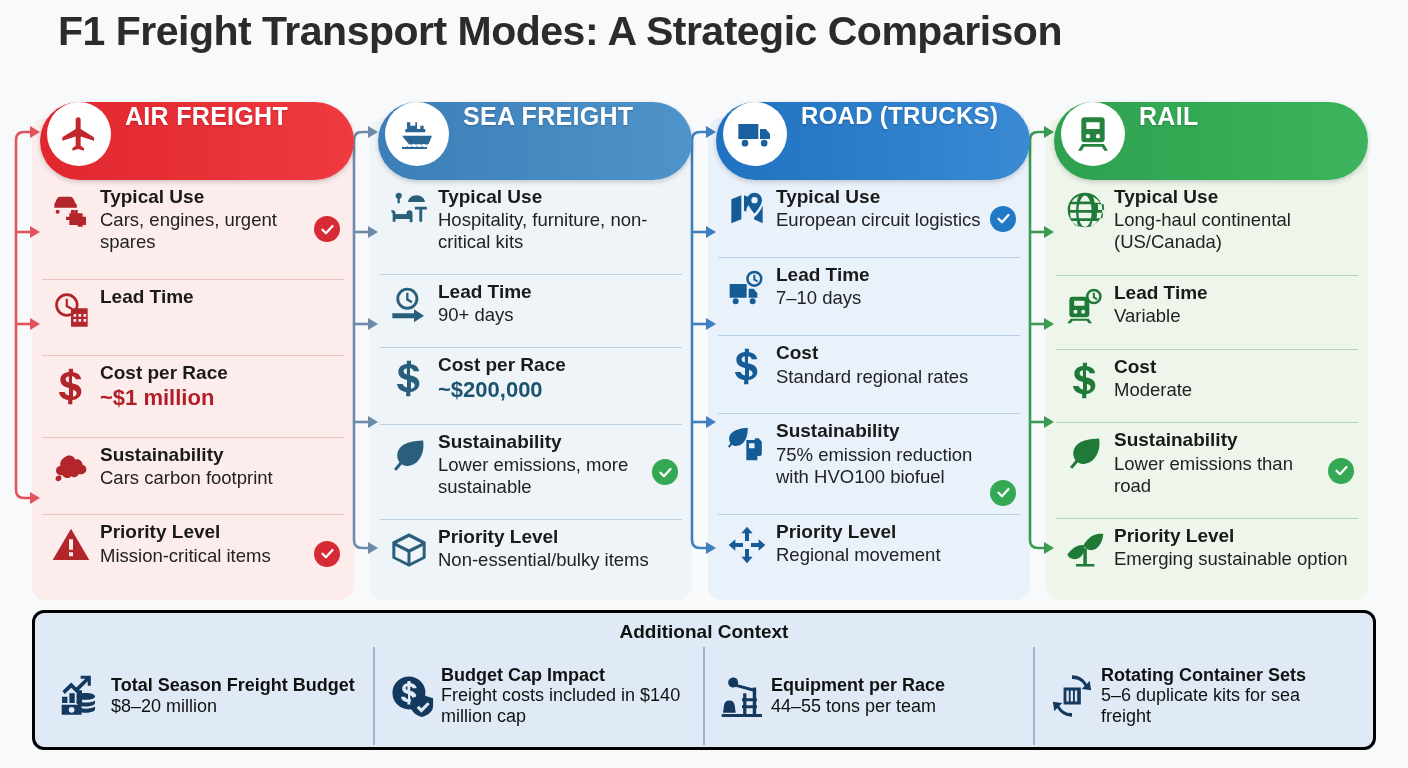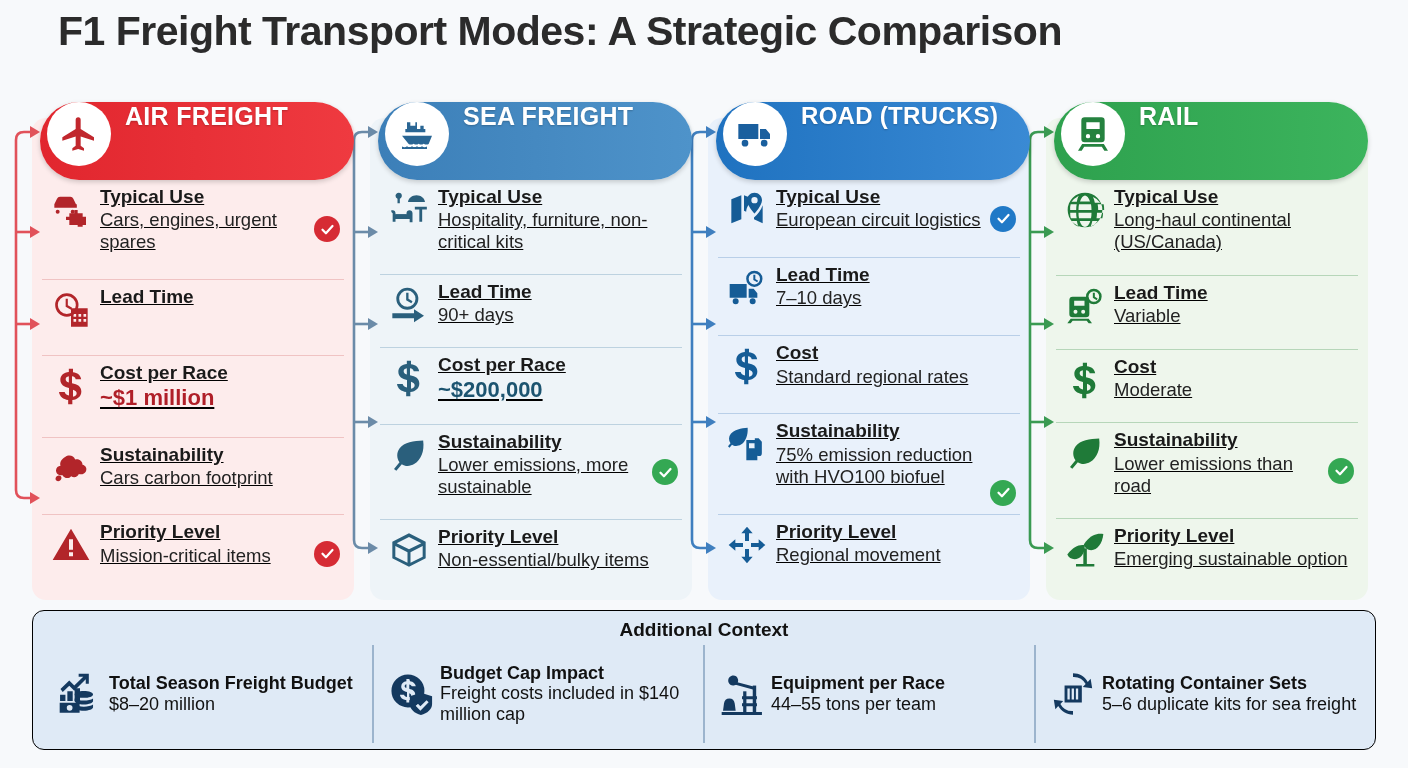"Typical Use" .row-text { text-decoration: underline -> none }
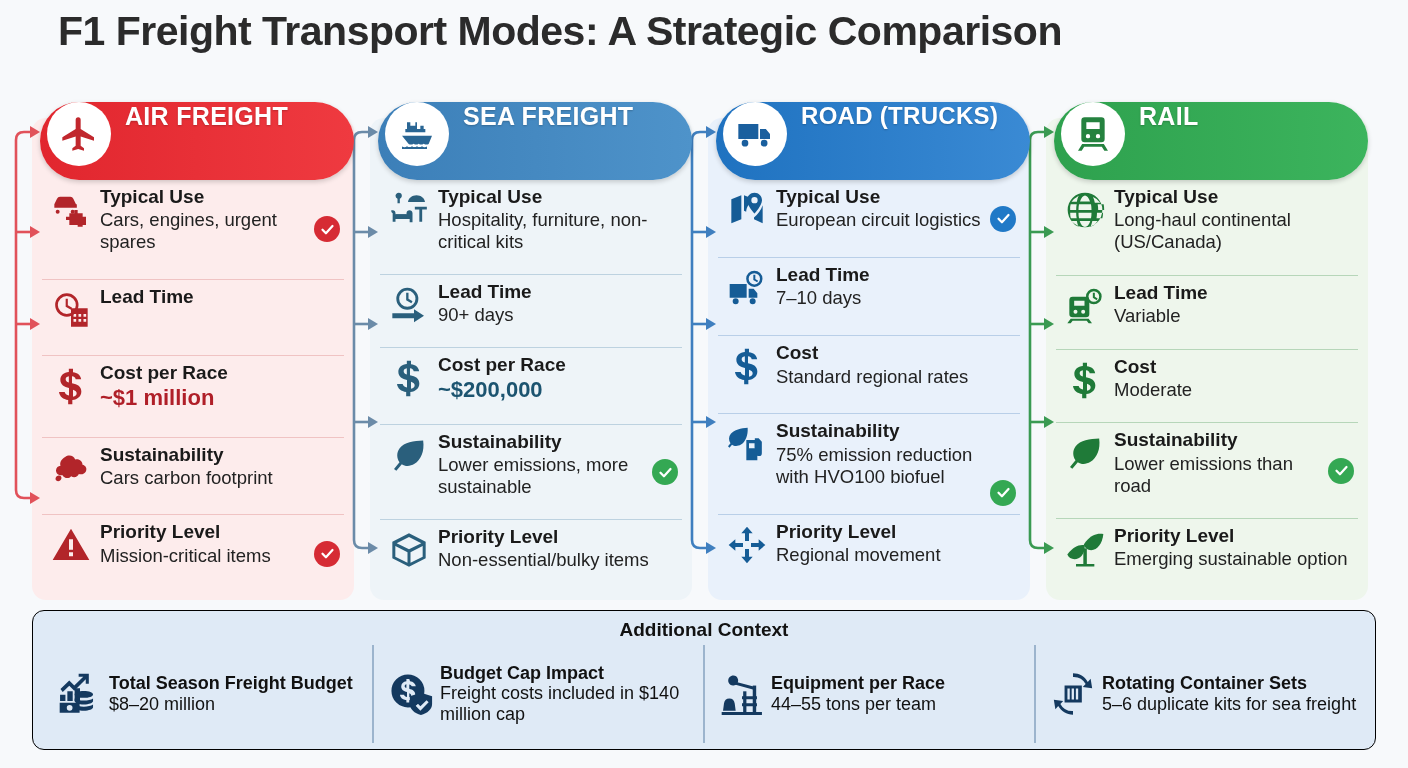"Additional Context" .bottom { border: 1px solid #000000 -> 3px solid #000000 }
